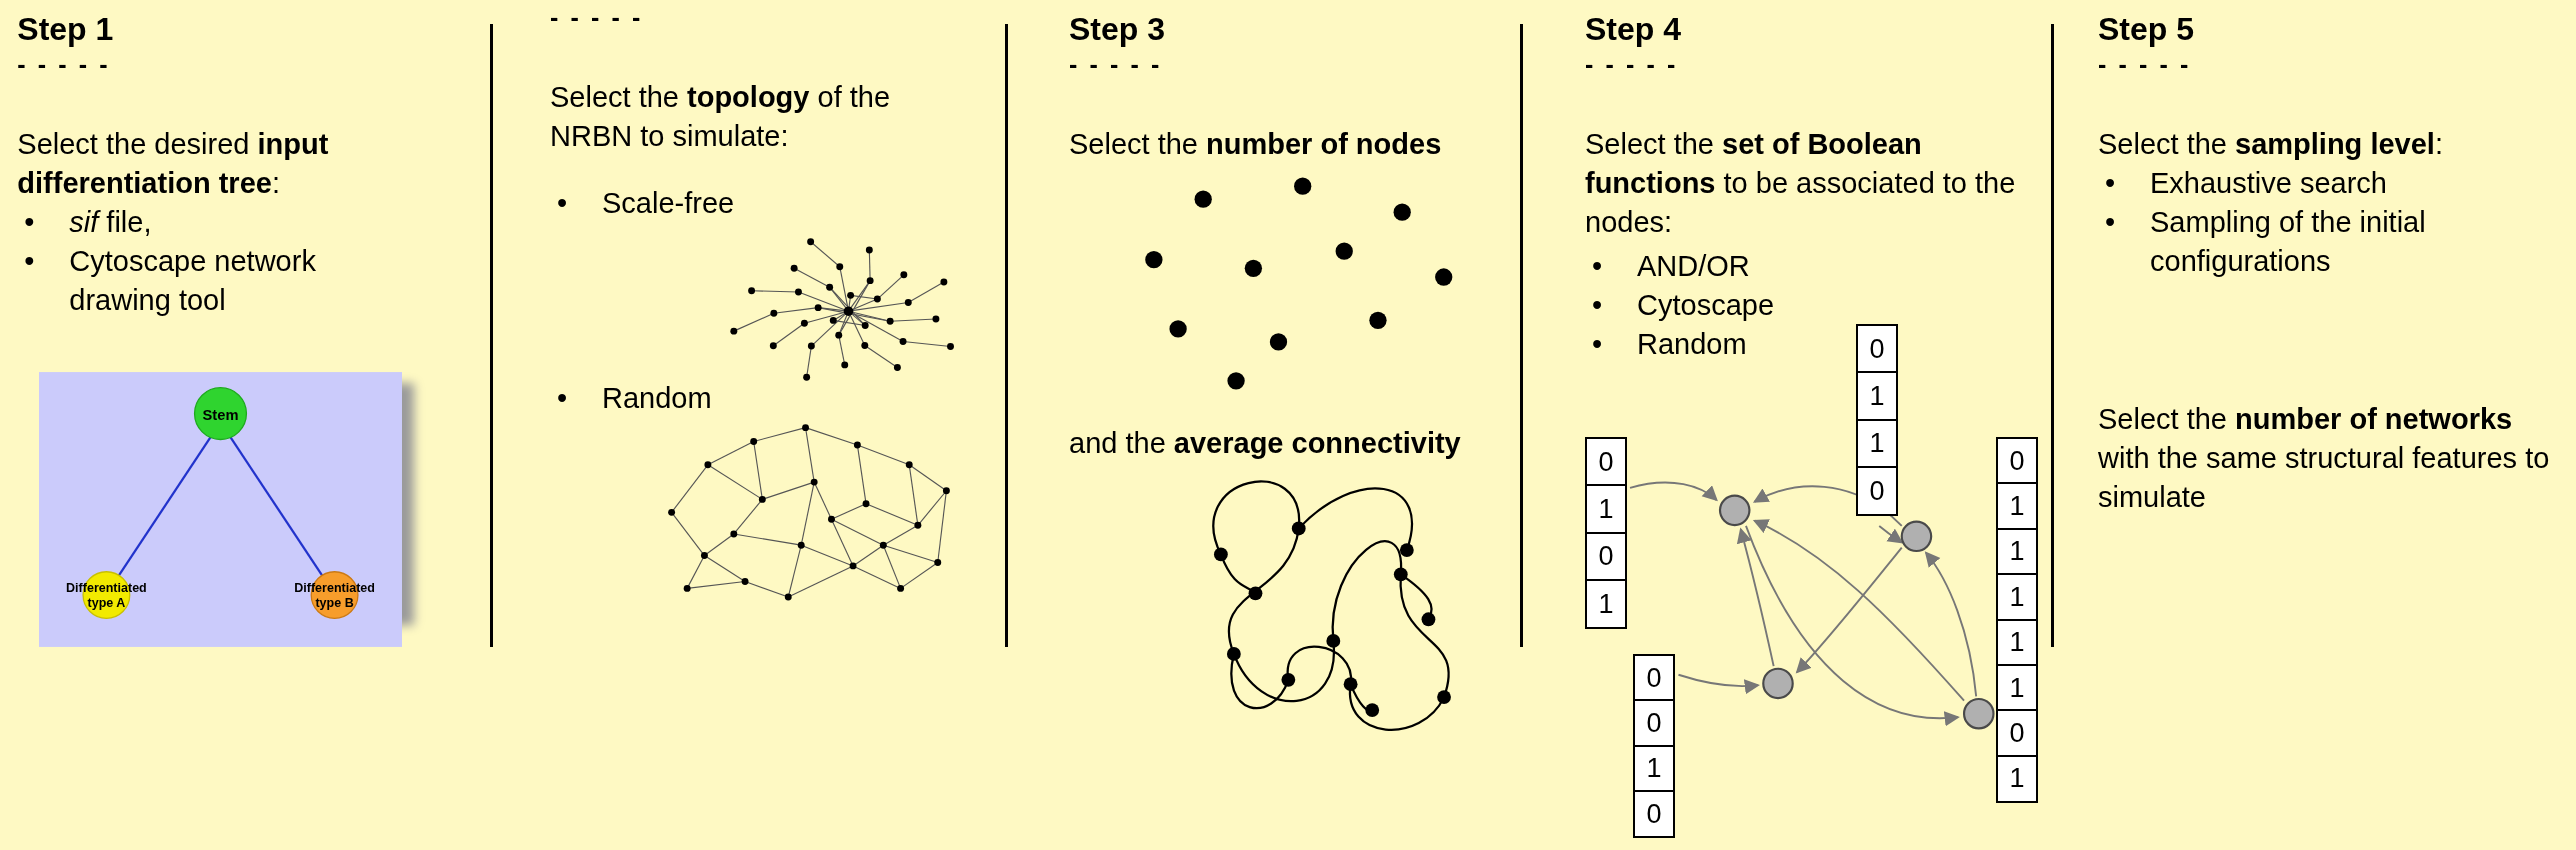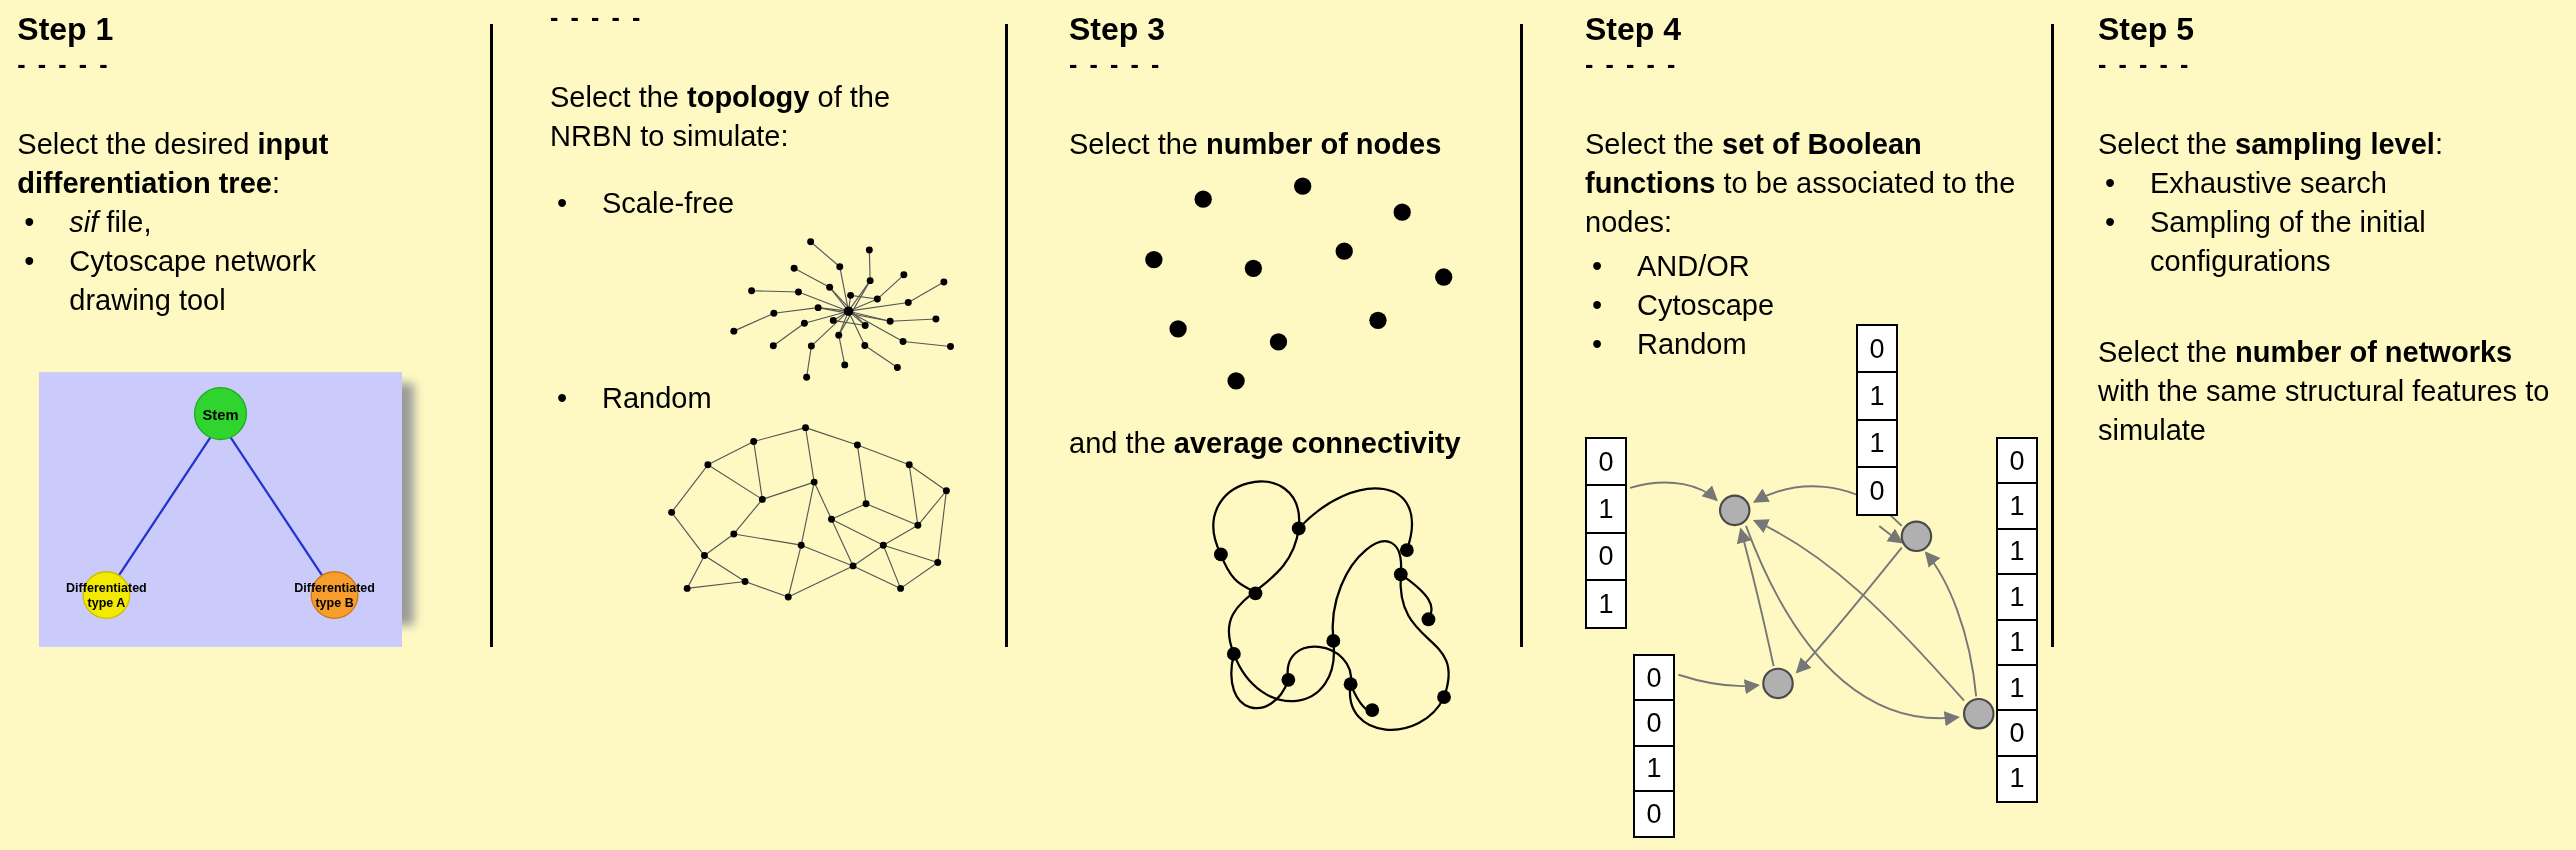"Select the number of networks" p.body-text { margin-top: 52px -> 119px }
